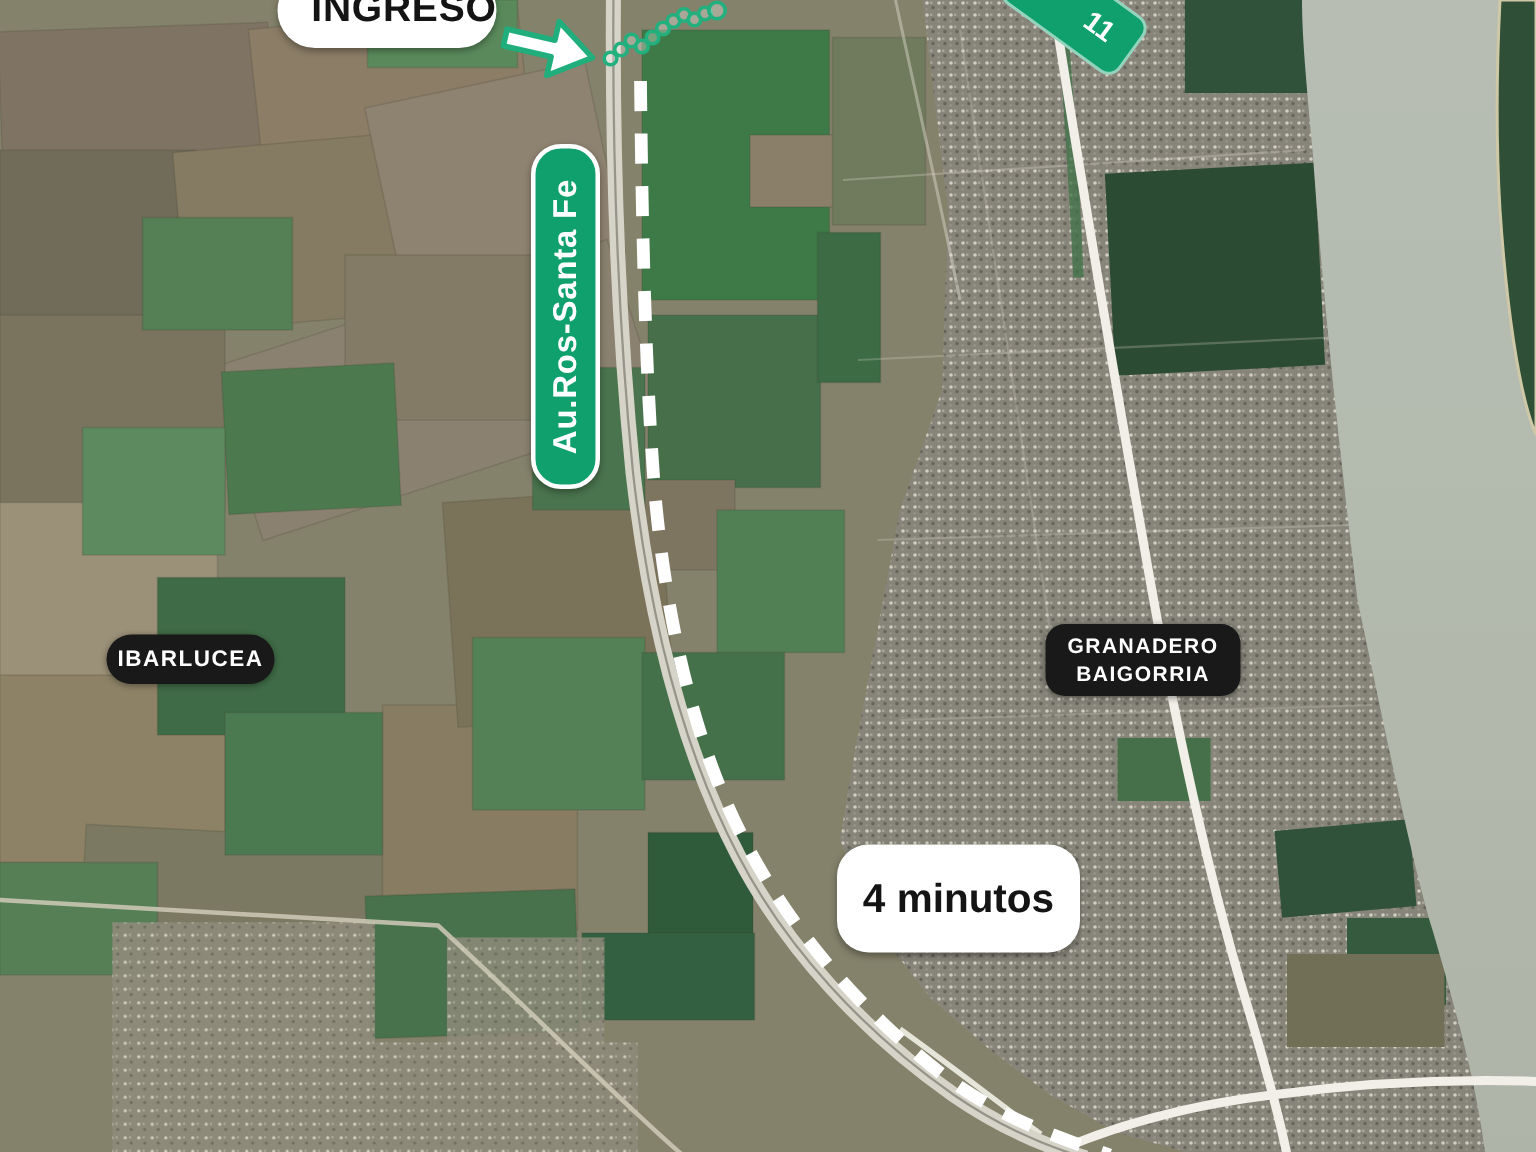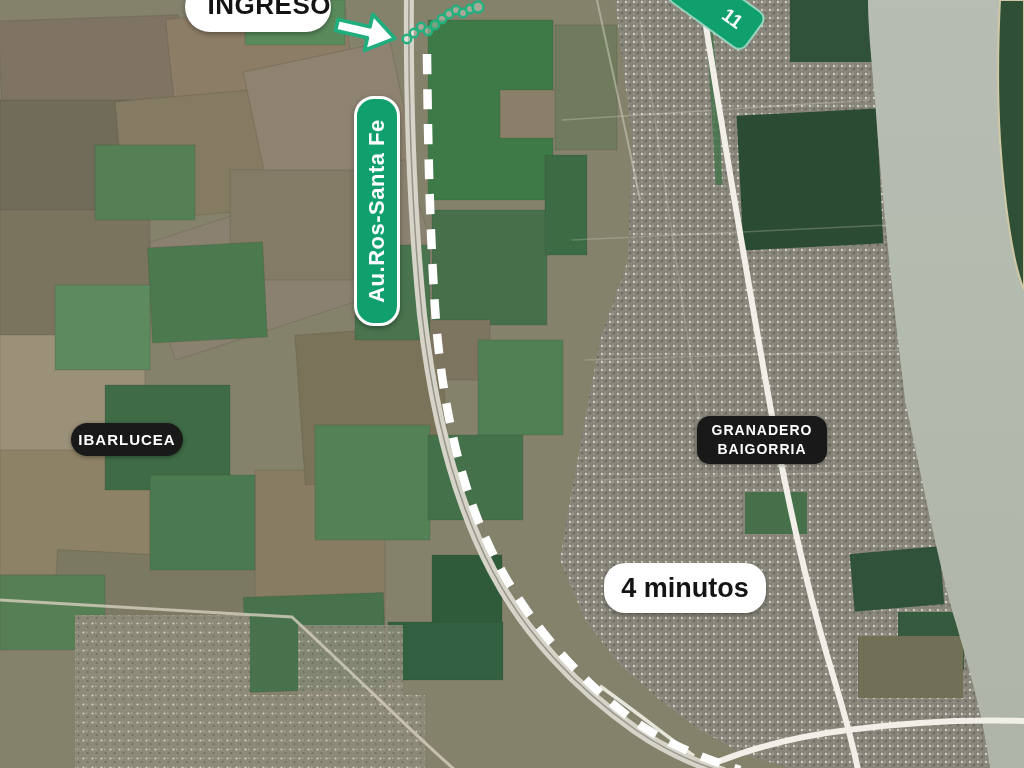"4 minutos" #time-box { height: 50px -> 72px; left: 604px -> 558px }
